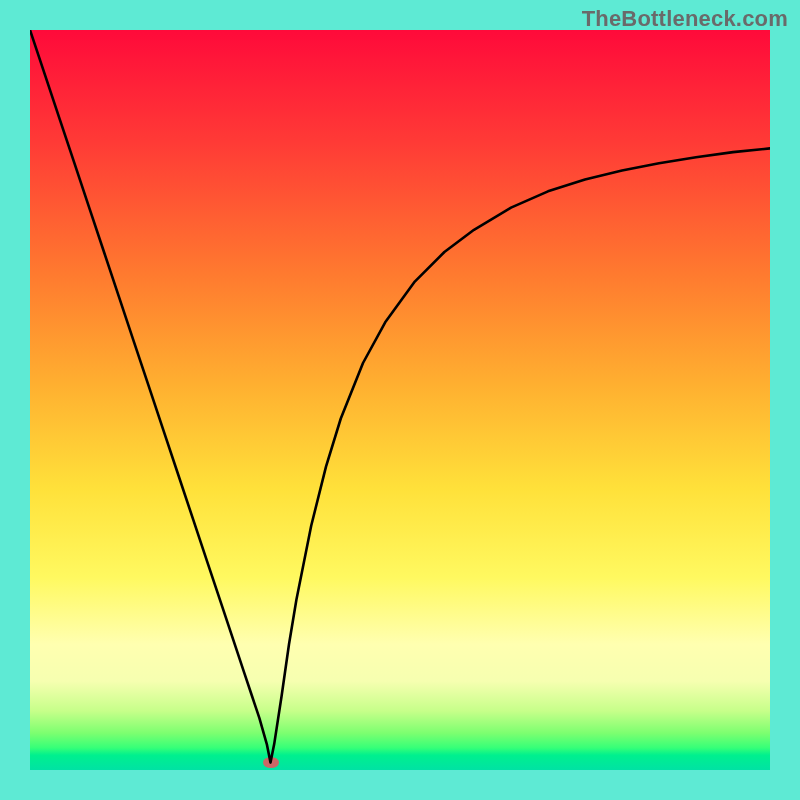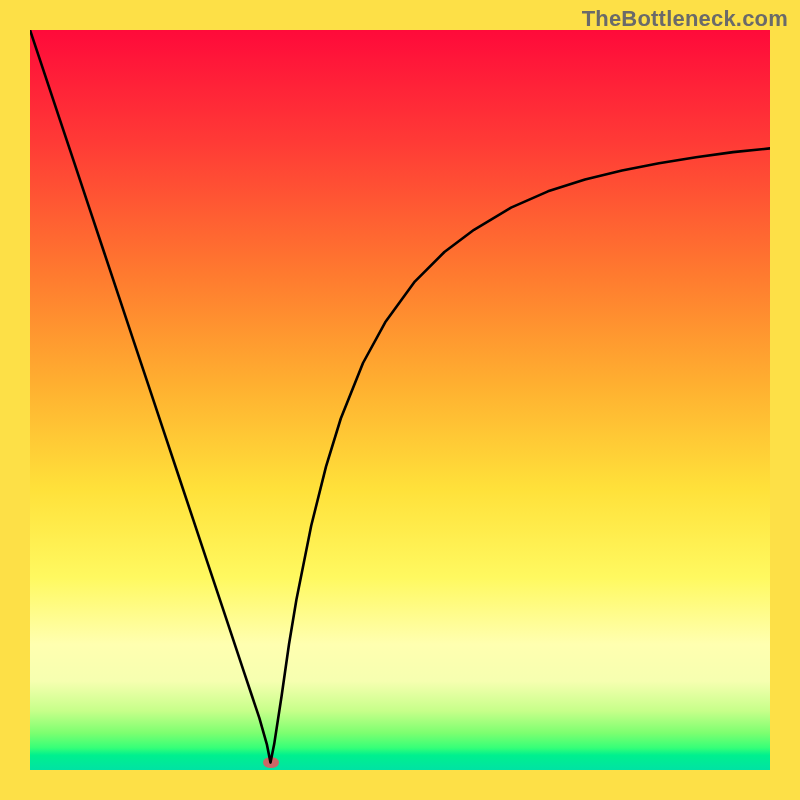"TheBottleneck.com" .frame { background: #fde047 -> #5eead4 }
